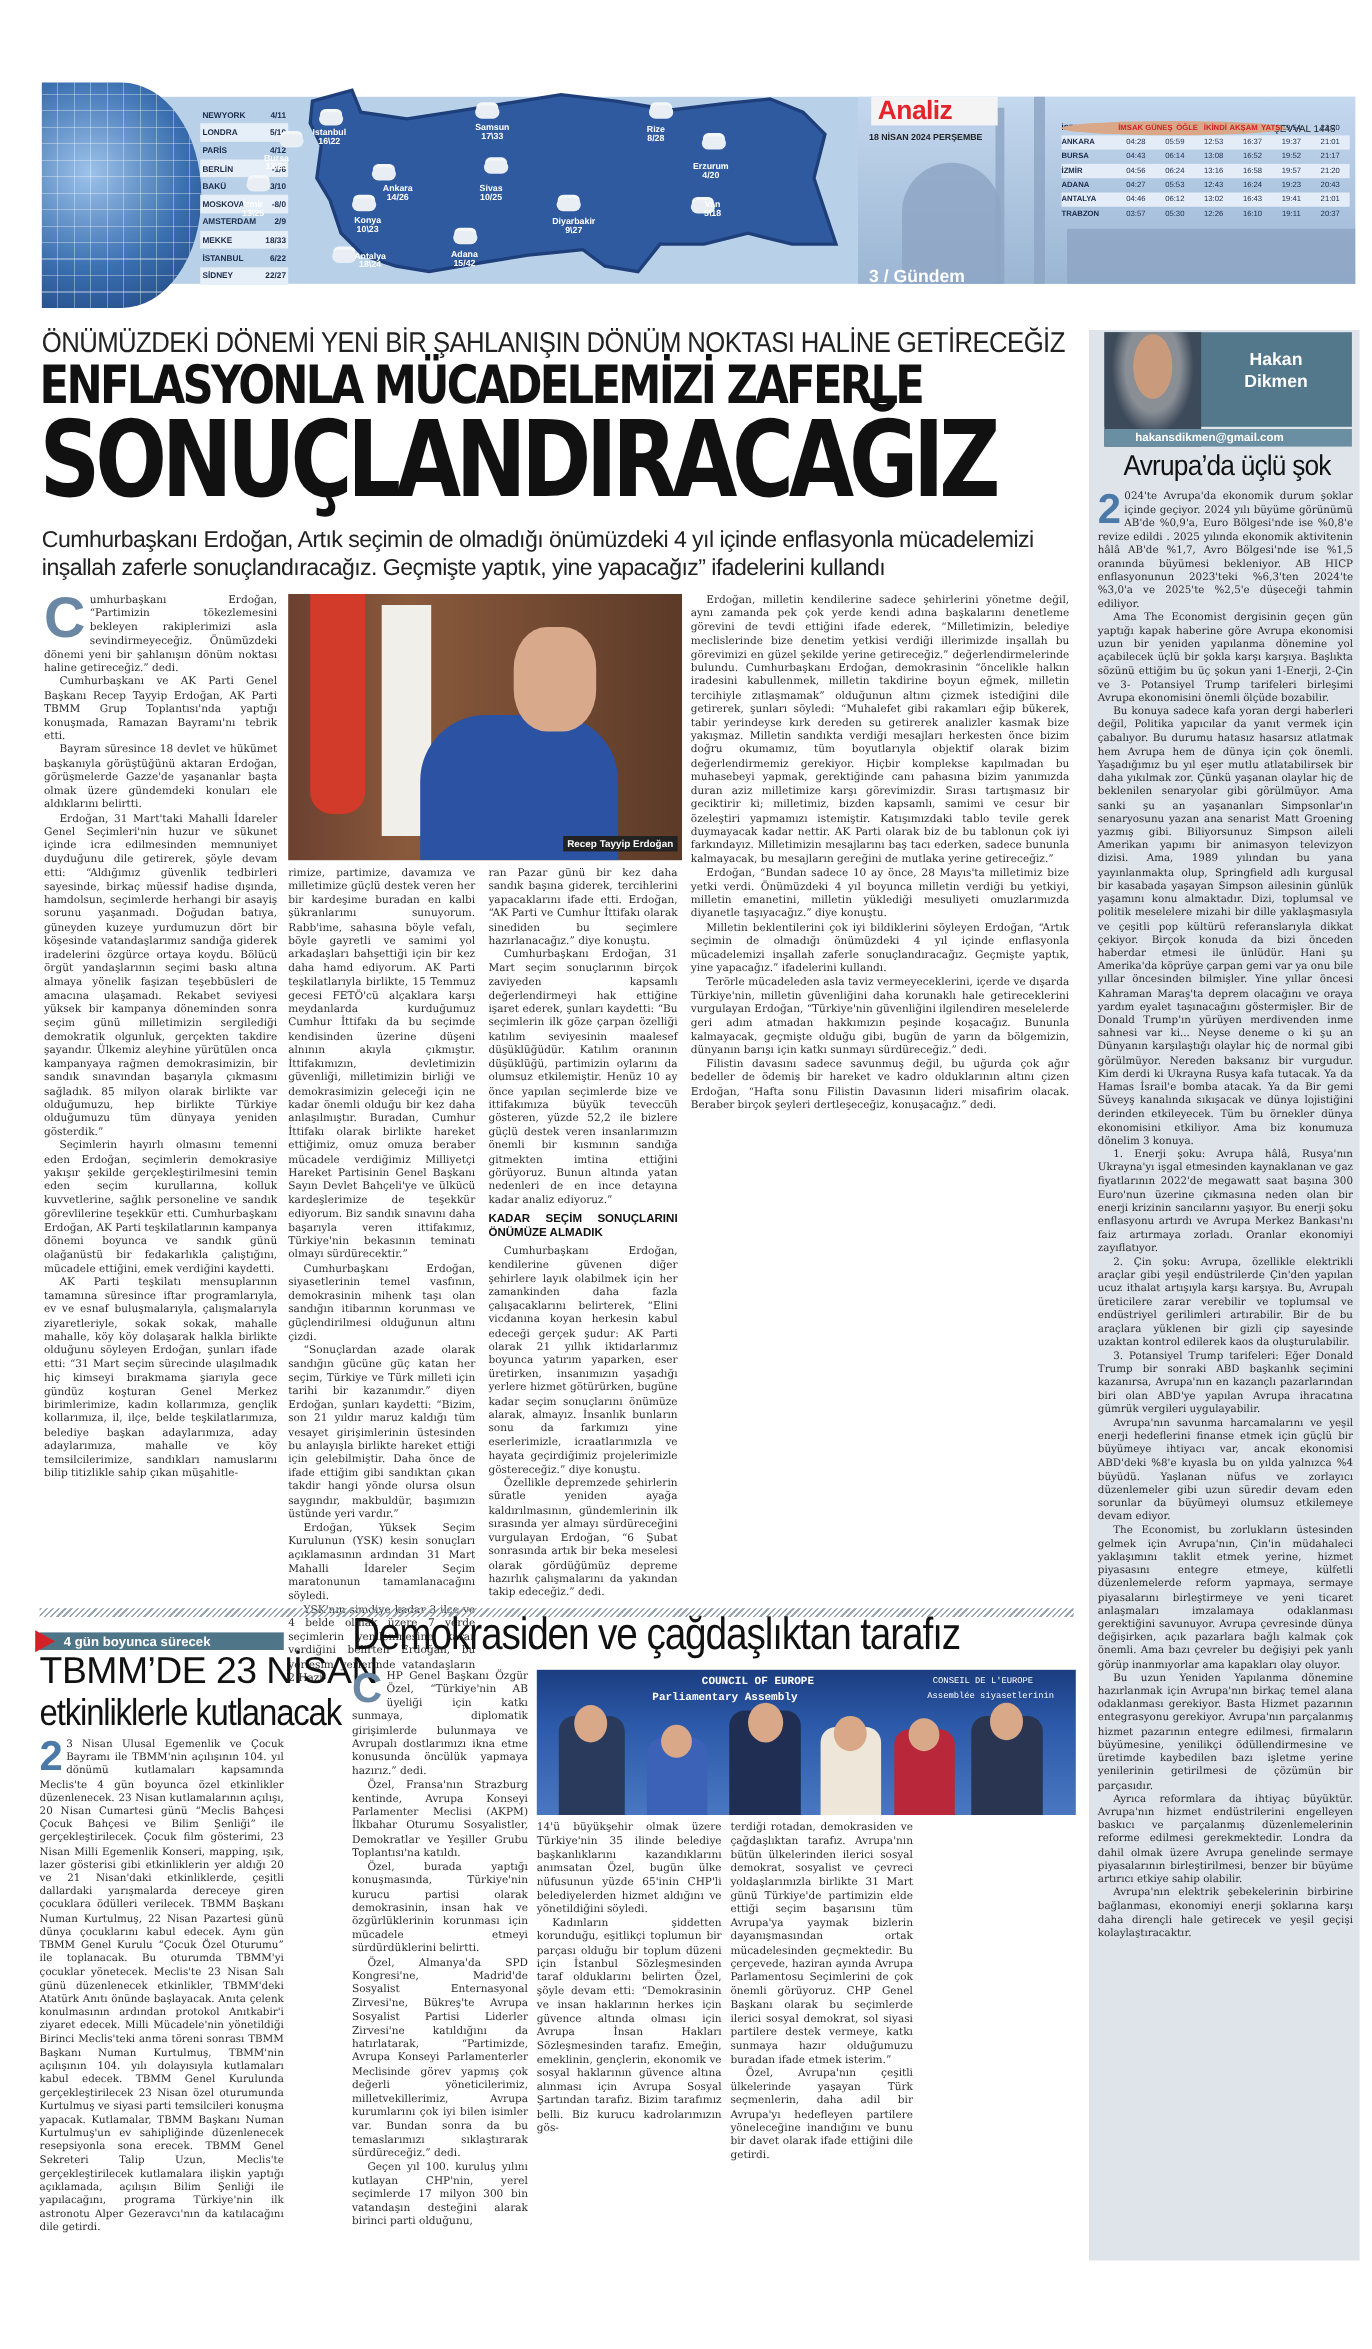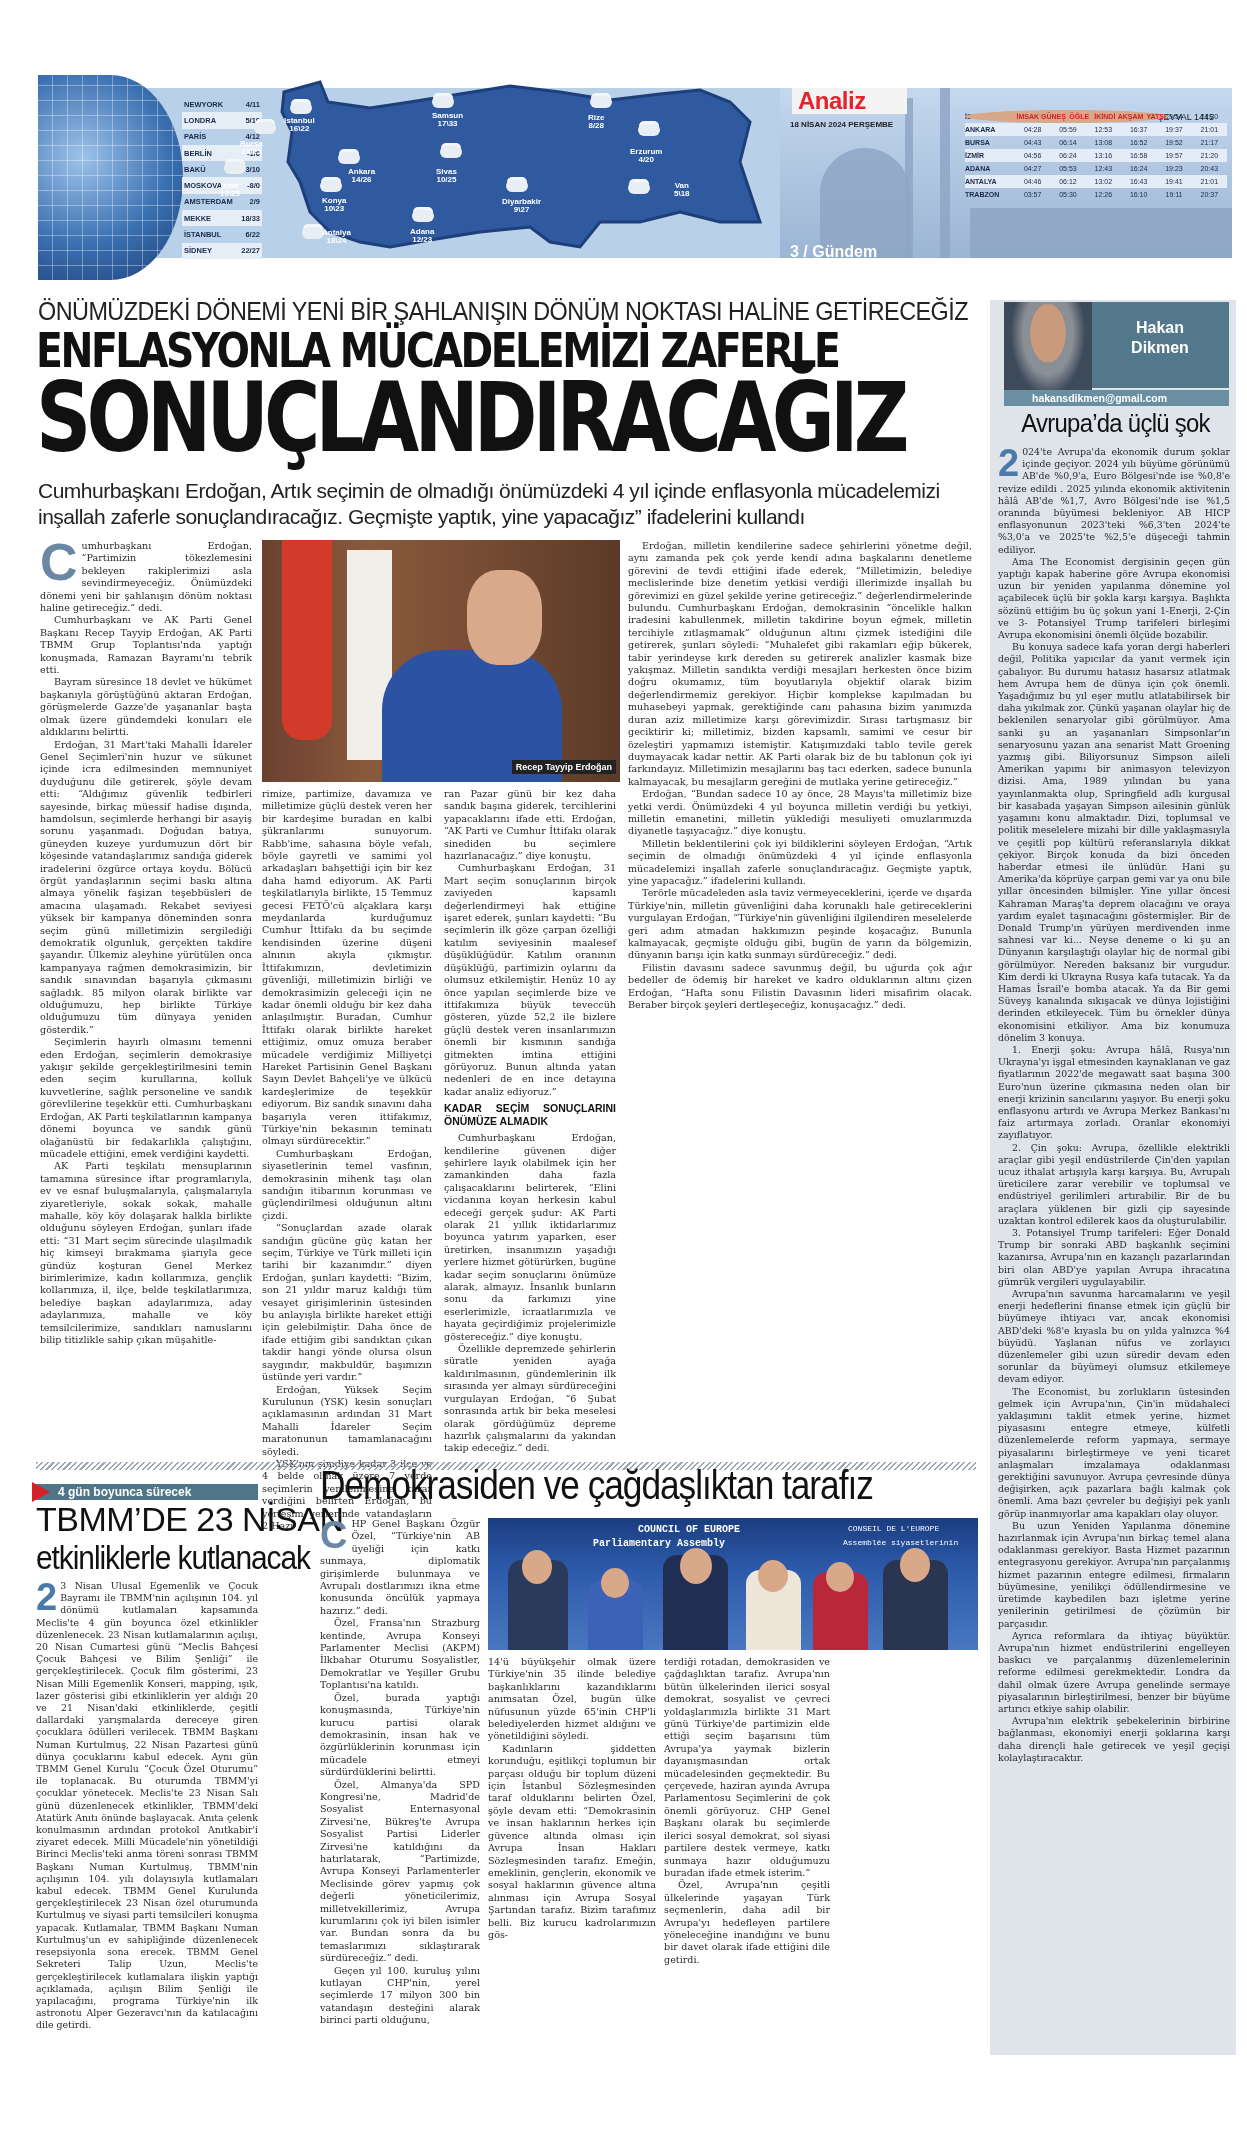"Van" div.city { left: 394px -> 360px }
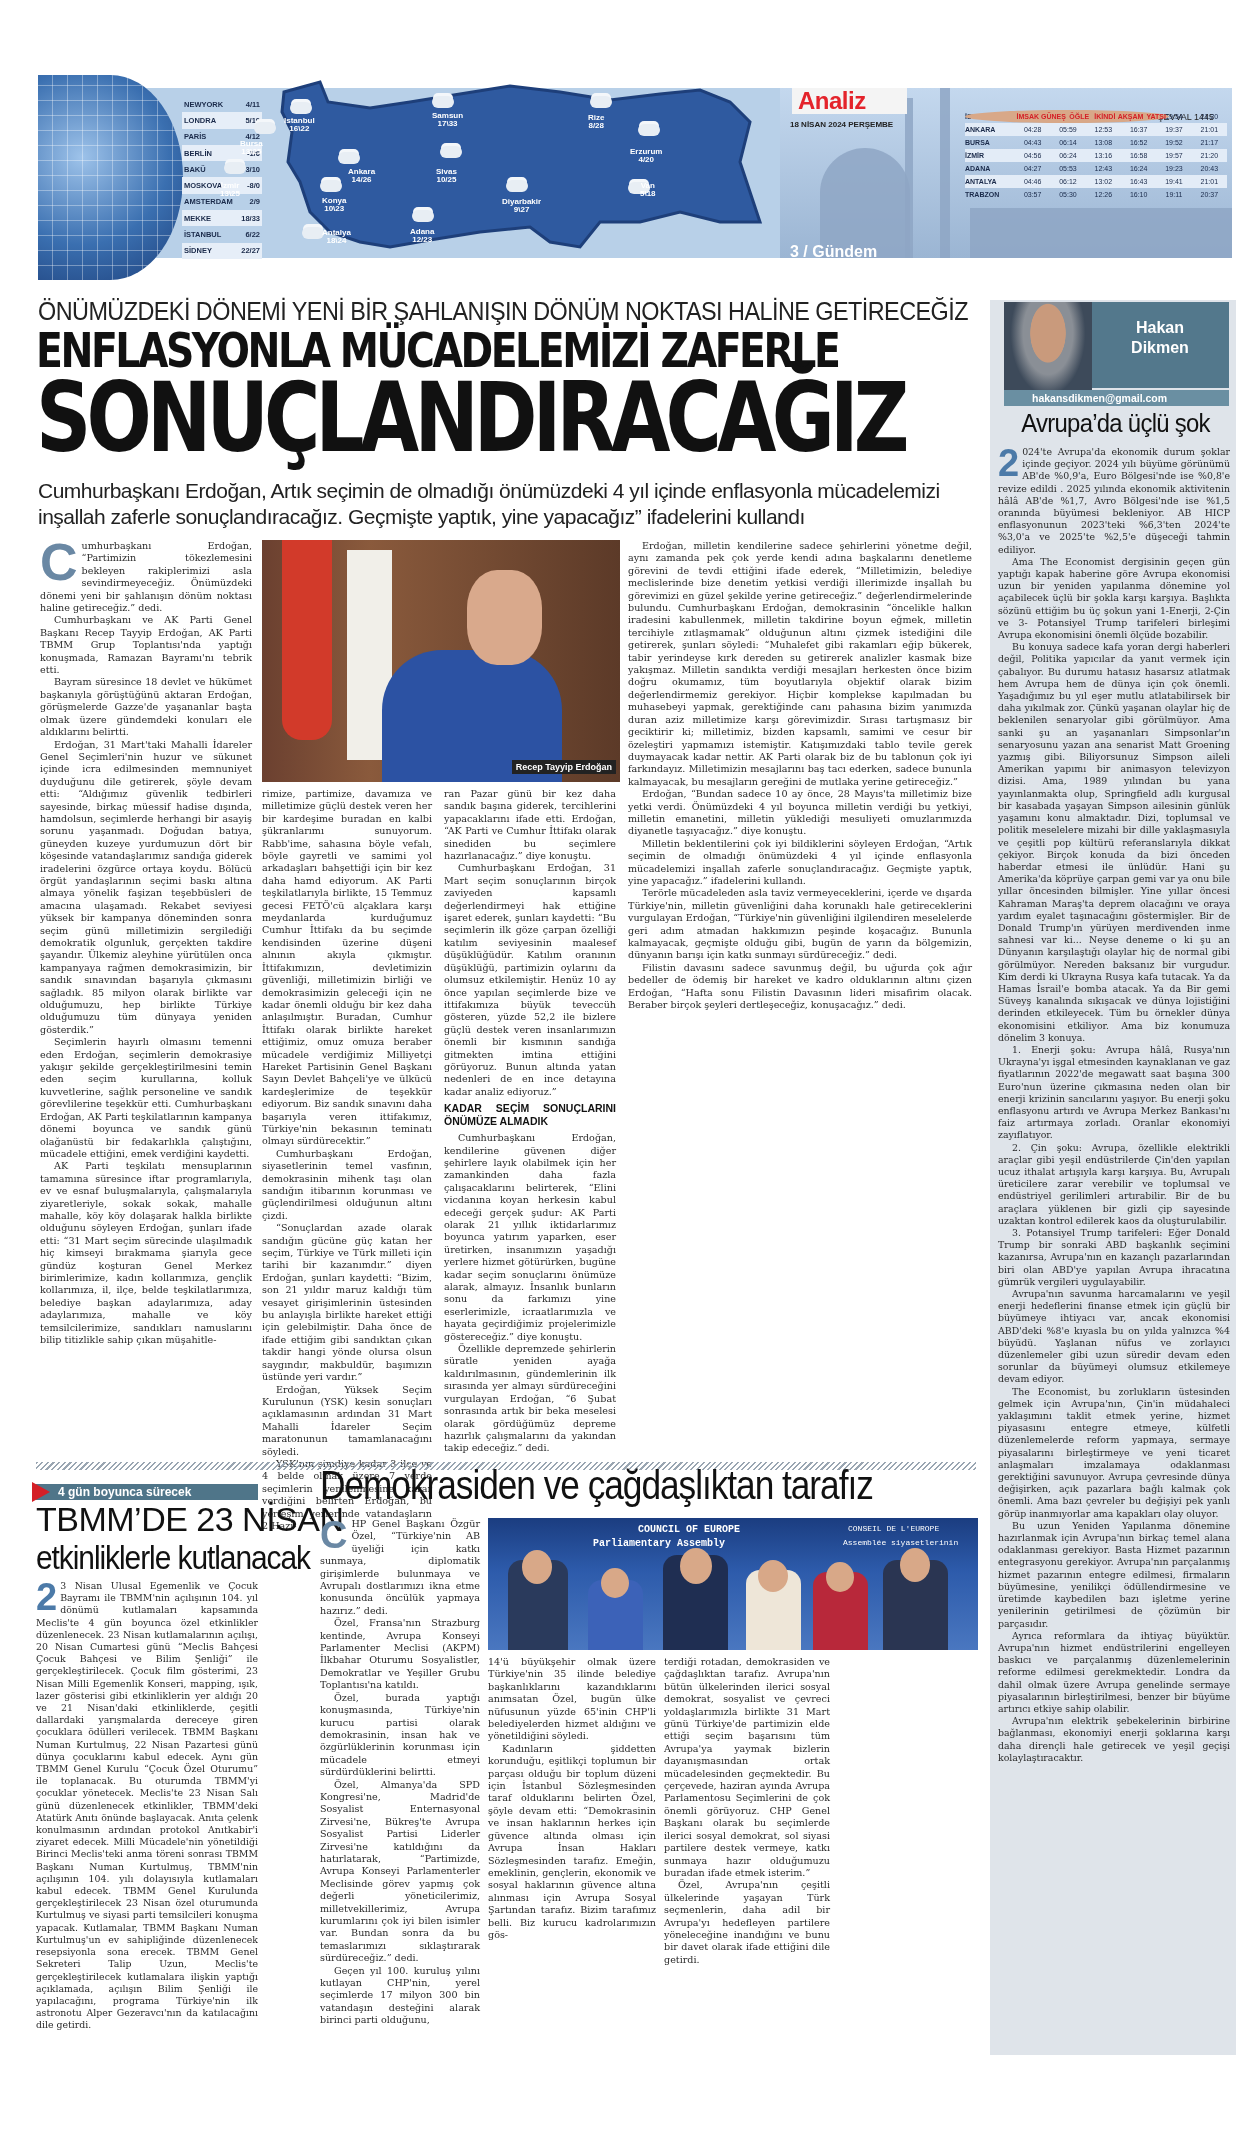"12/23" div { text: 12/23 -> 15/42 }
